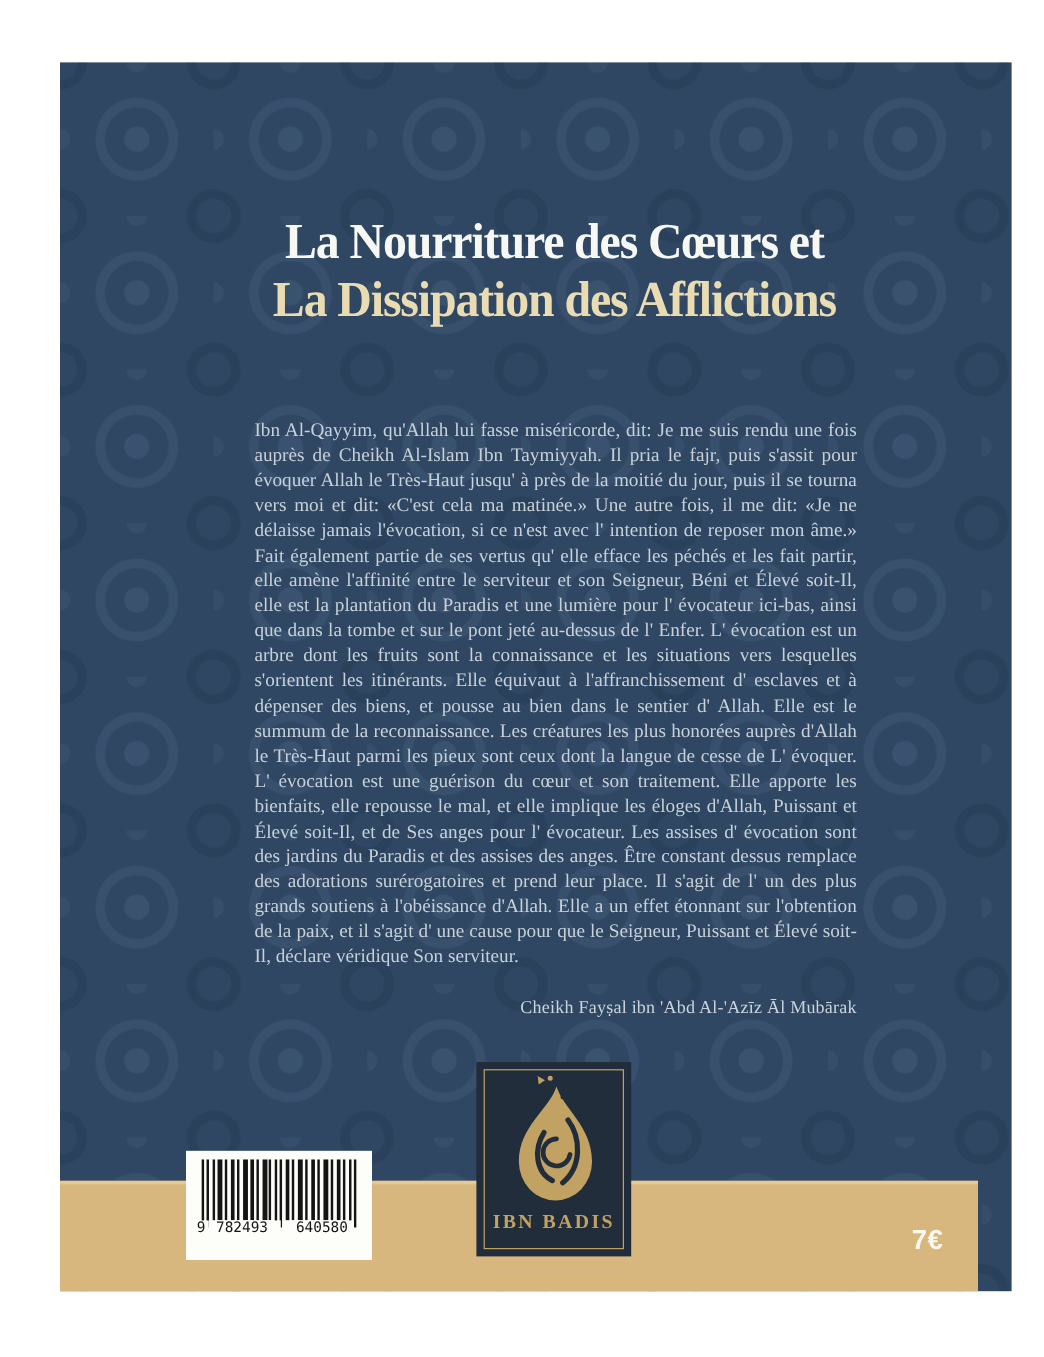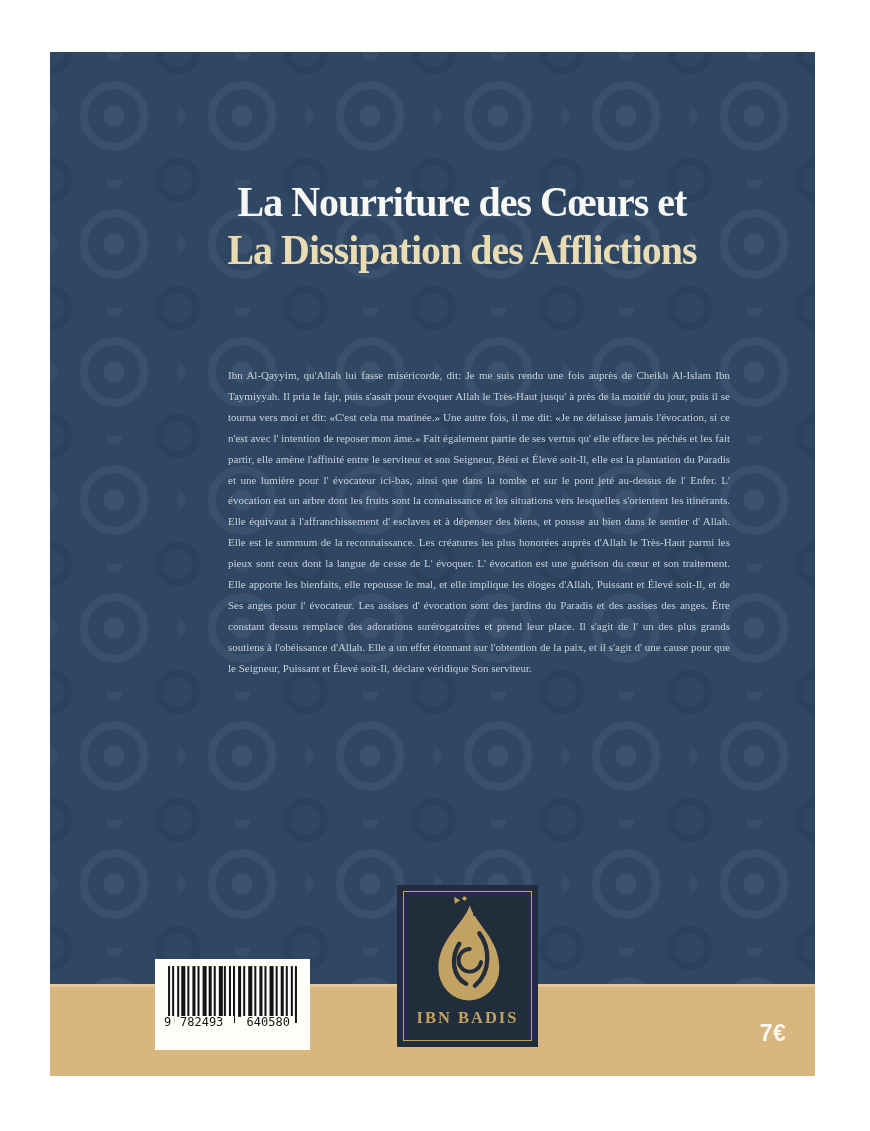"La Nourriture des Cœurs et" .cover { padding-left: none -> 28px }
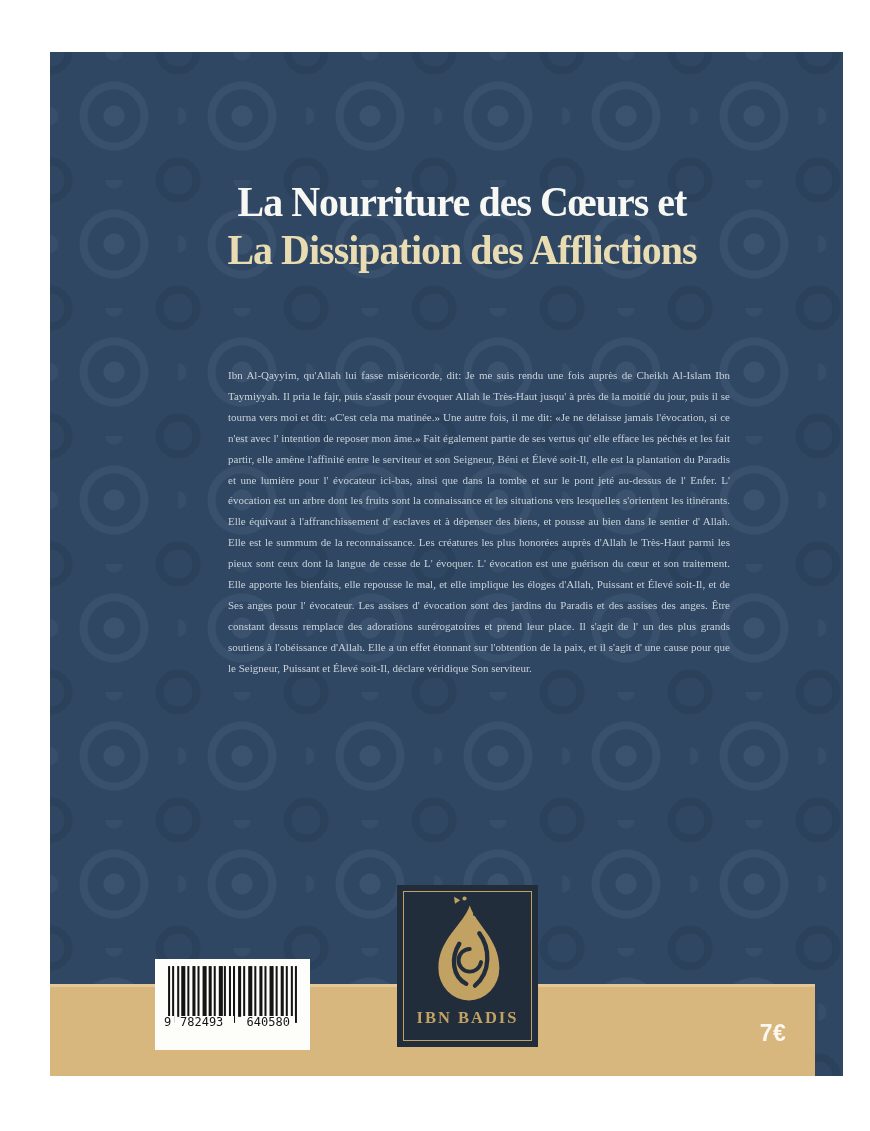"Ibn Al-Qayyim, qu'Allah lui fasse" .blurb { font-size: 11px -> 16px; margin: 16px -> 0 }
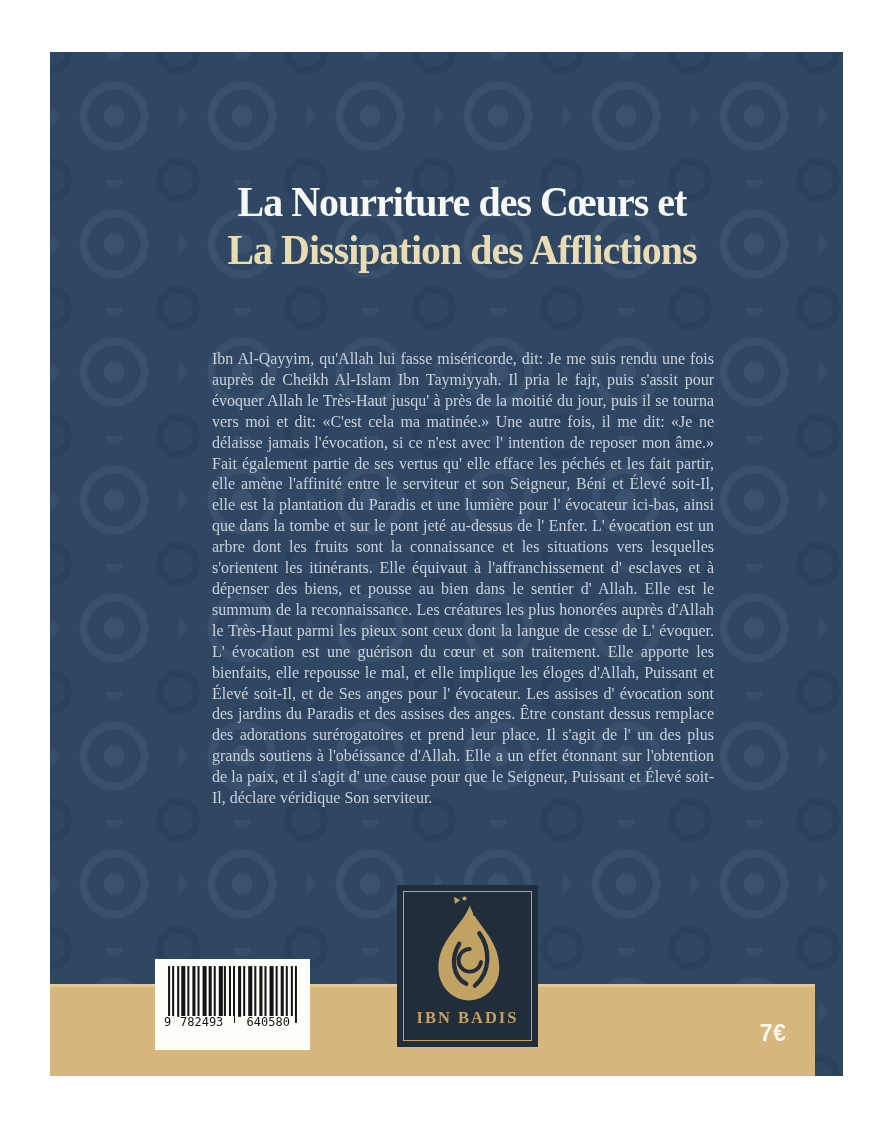"Cheikh Fayṣal ibn 'Abd Al-'Azīz" p.author { html: none -> <p>Cheikh Fayṣal ibn 'Abd Al-'Azīz Āl Mubārak</p> }
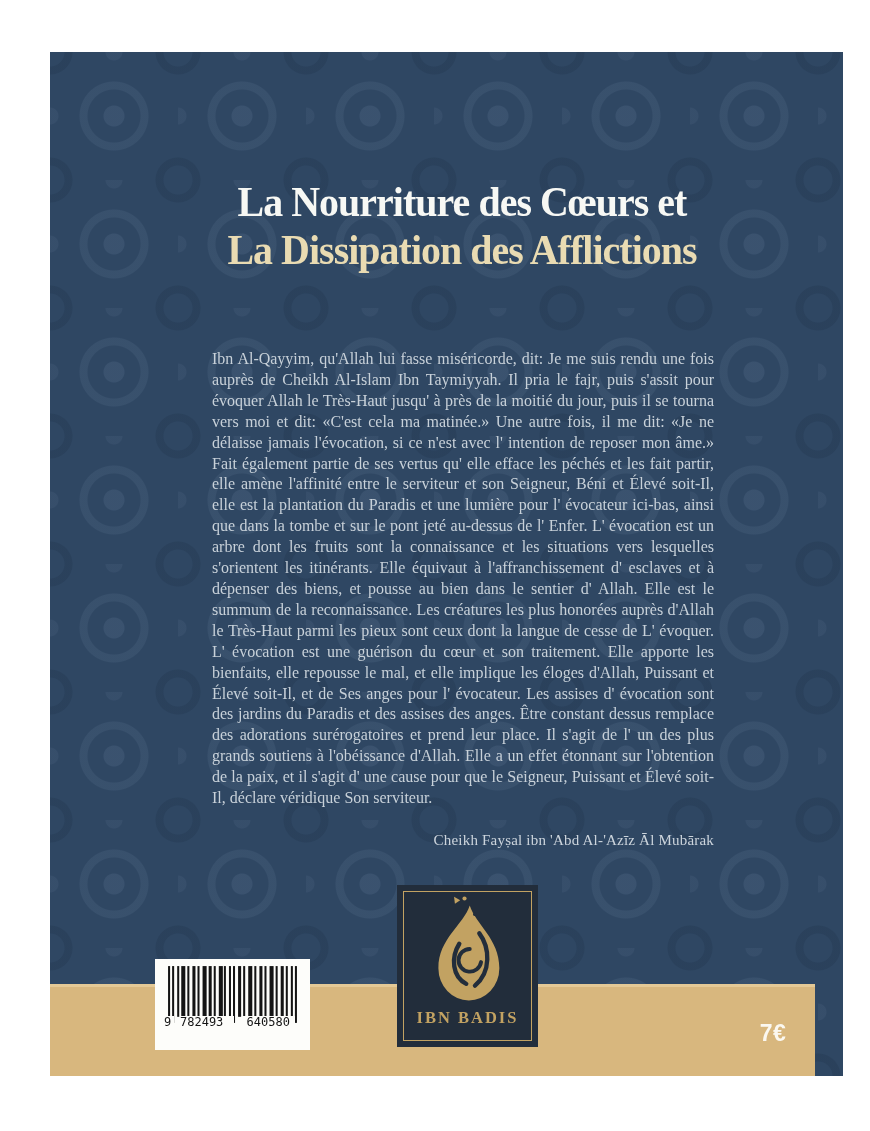"IBN BADIS" .logo { width: 141px -> 129px }
